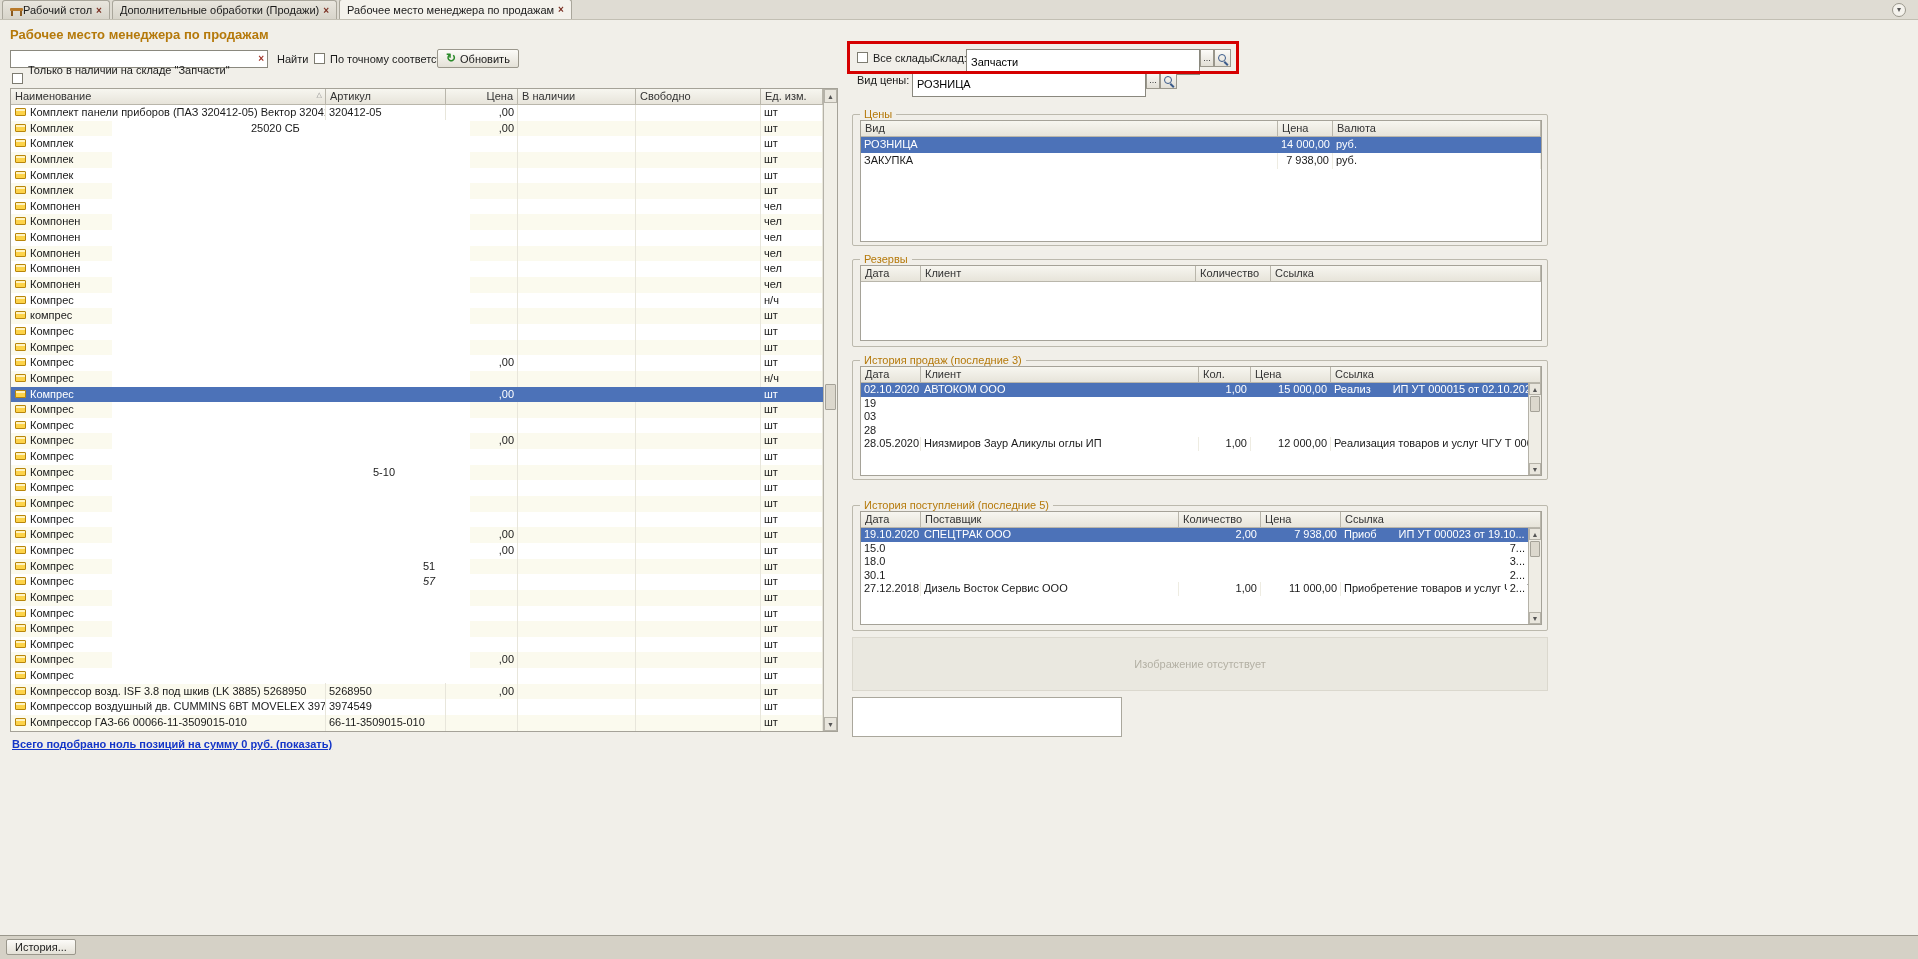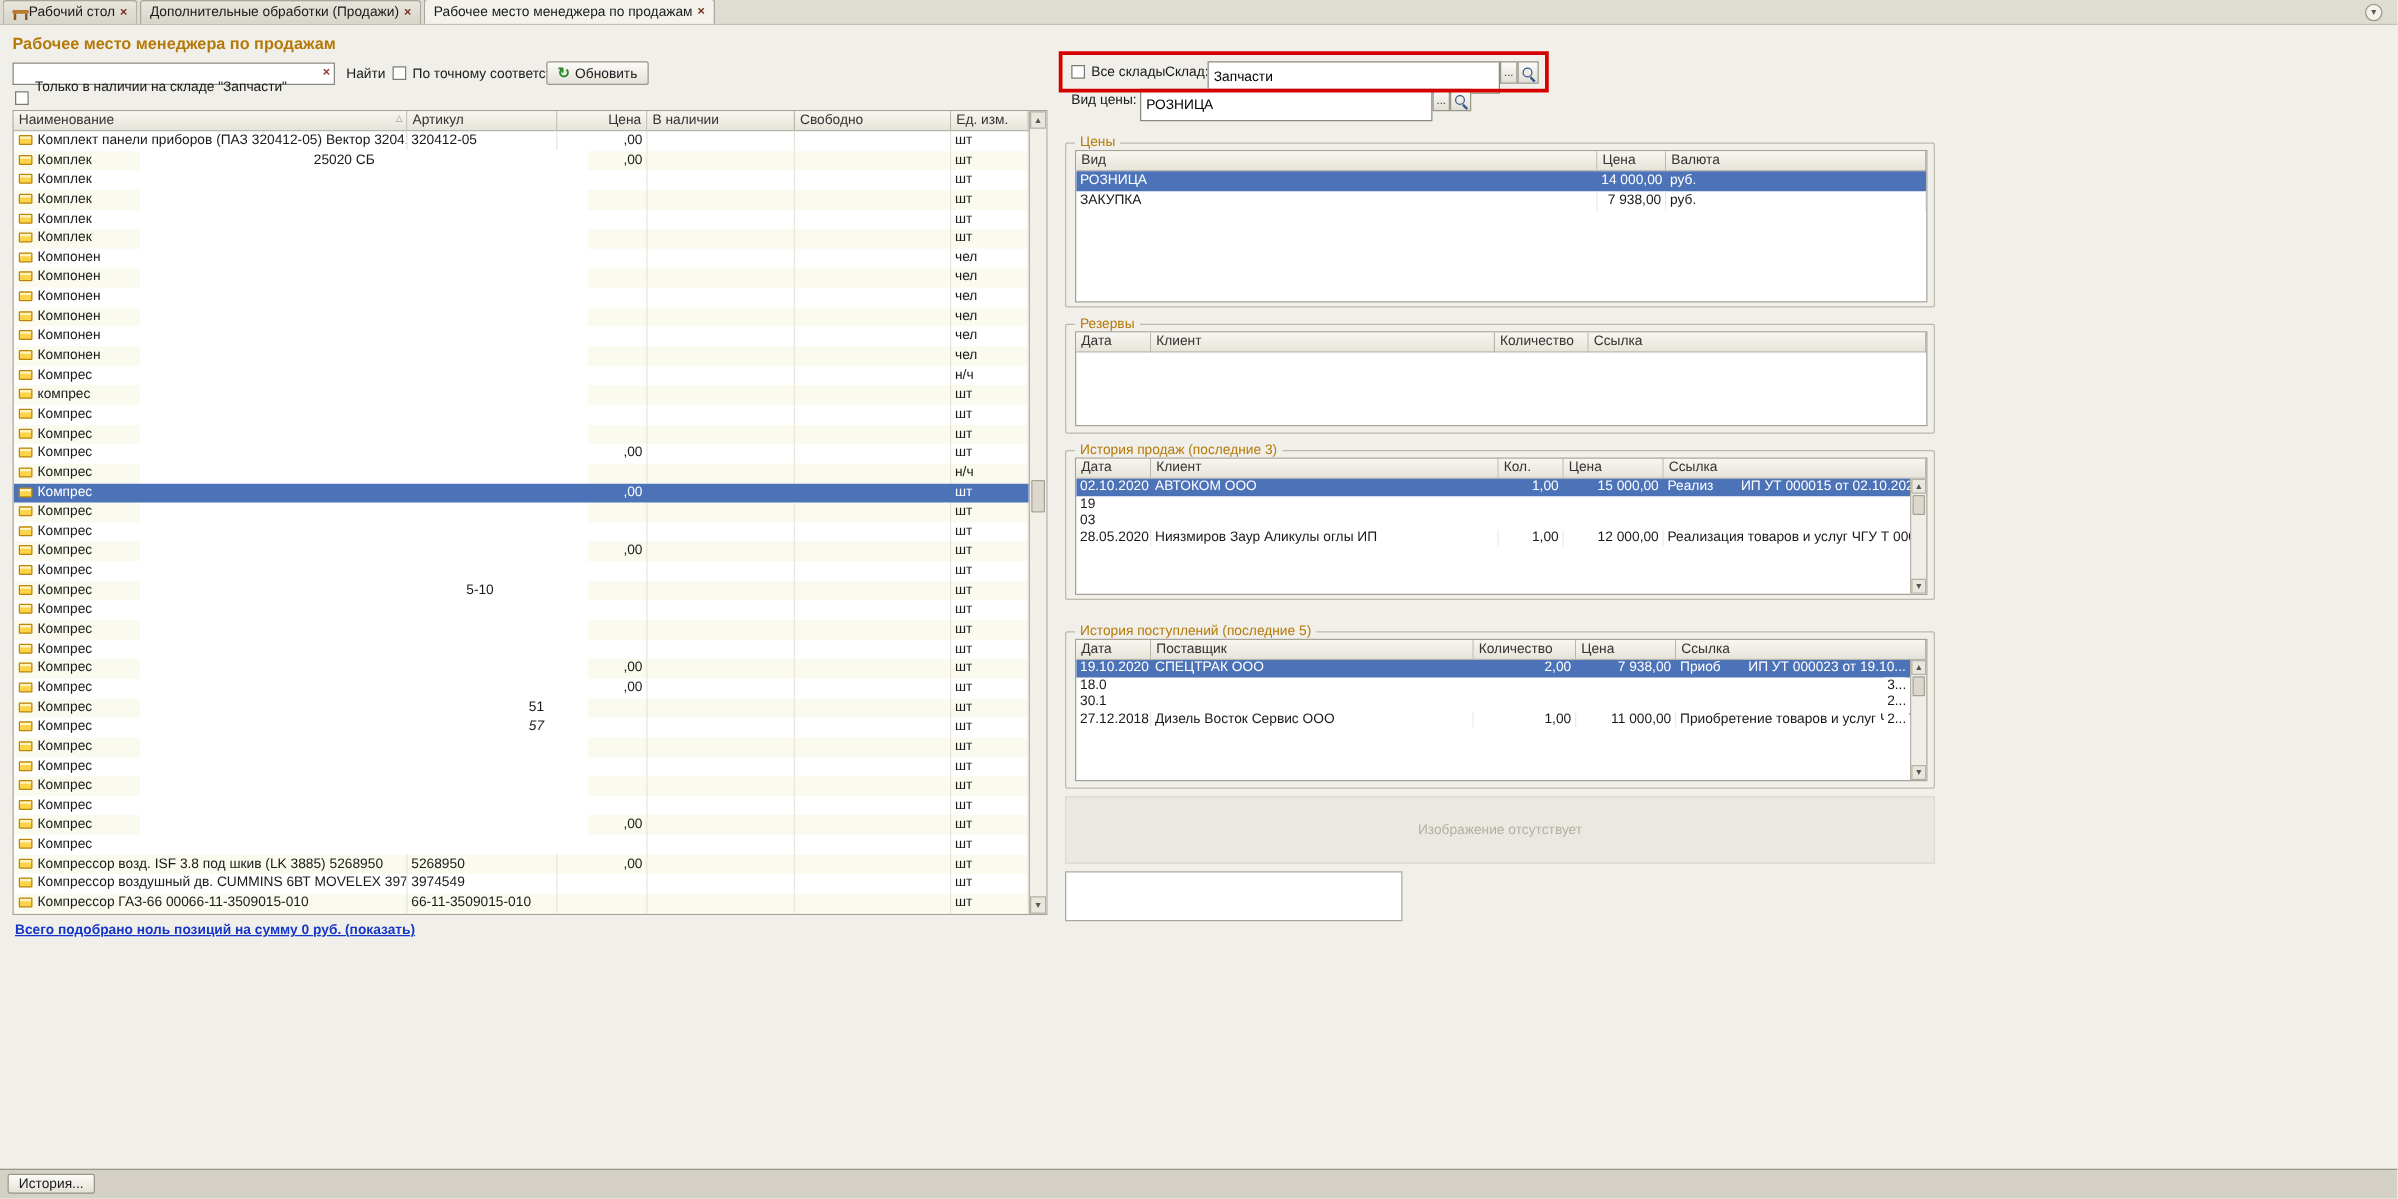"28" div.hrow { html: none -> <div> <div>28</div> <div></div> <div></div> <div></div> <div></div> </div> }
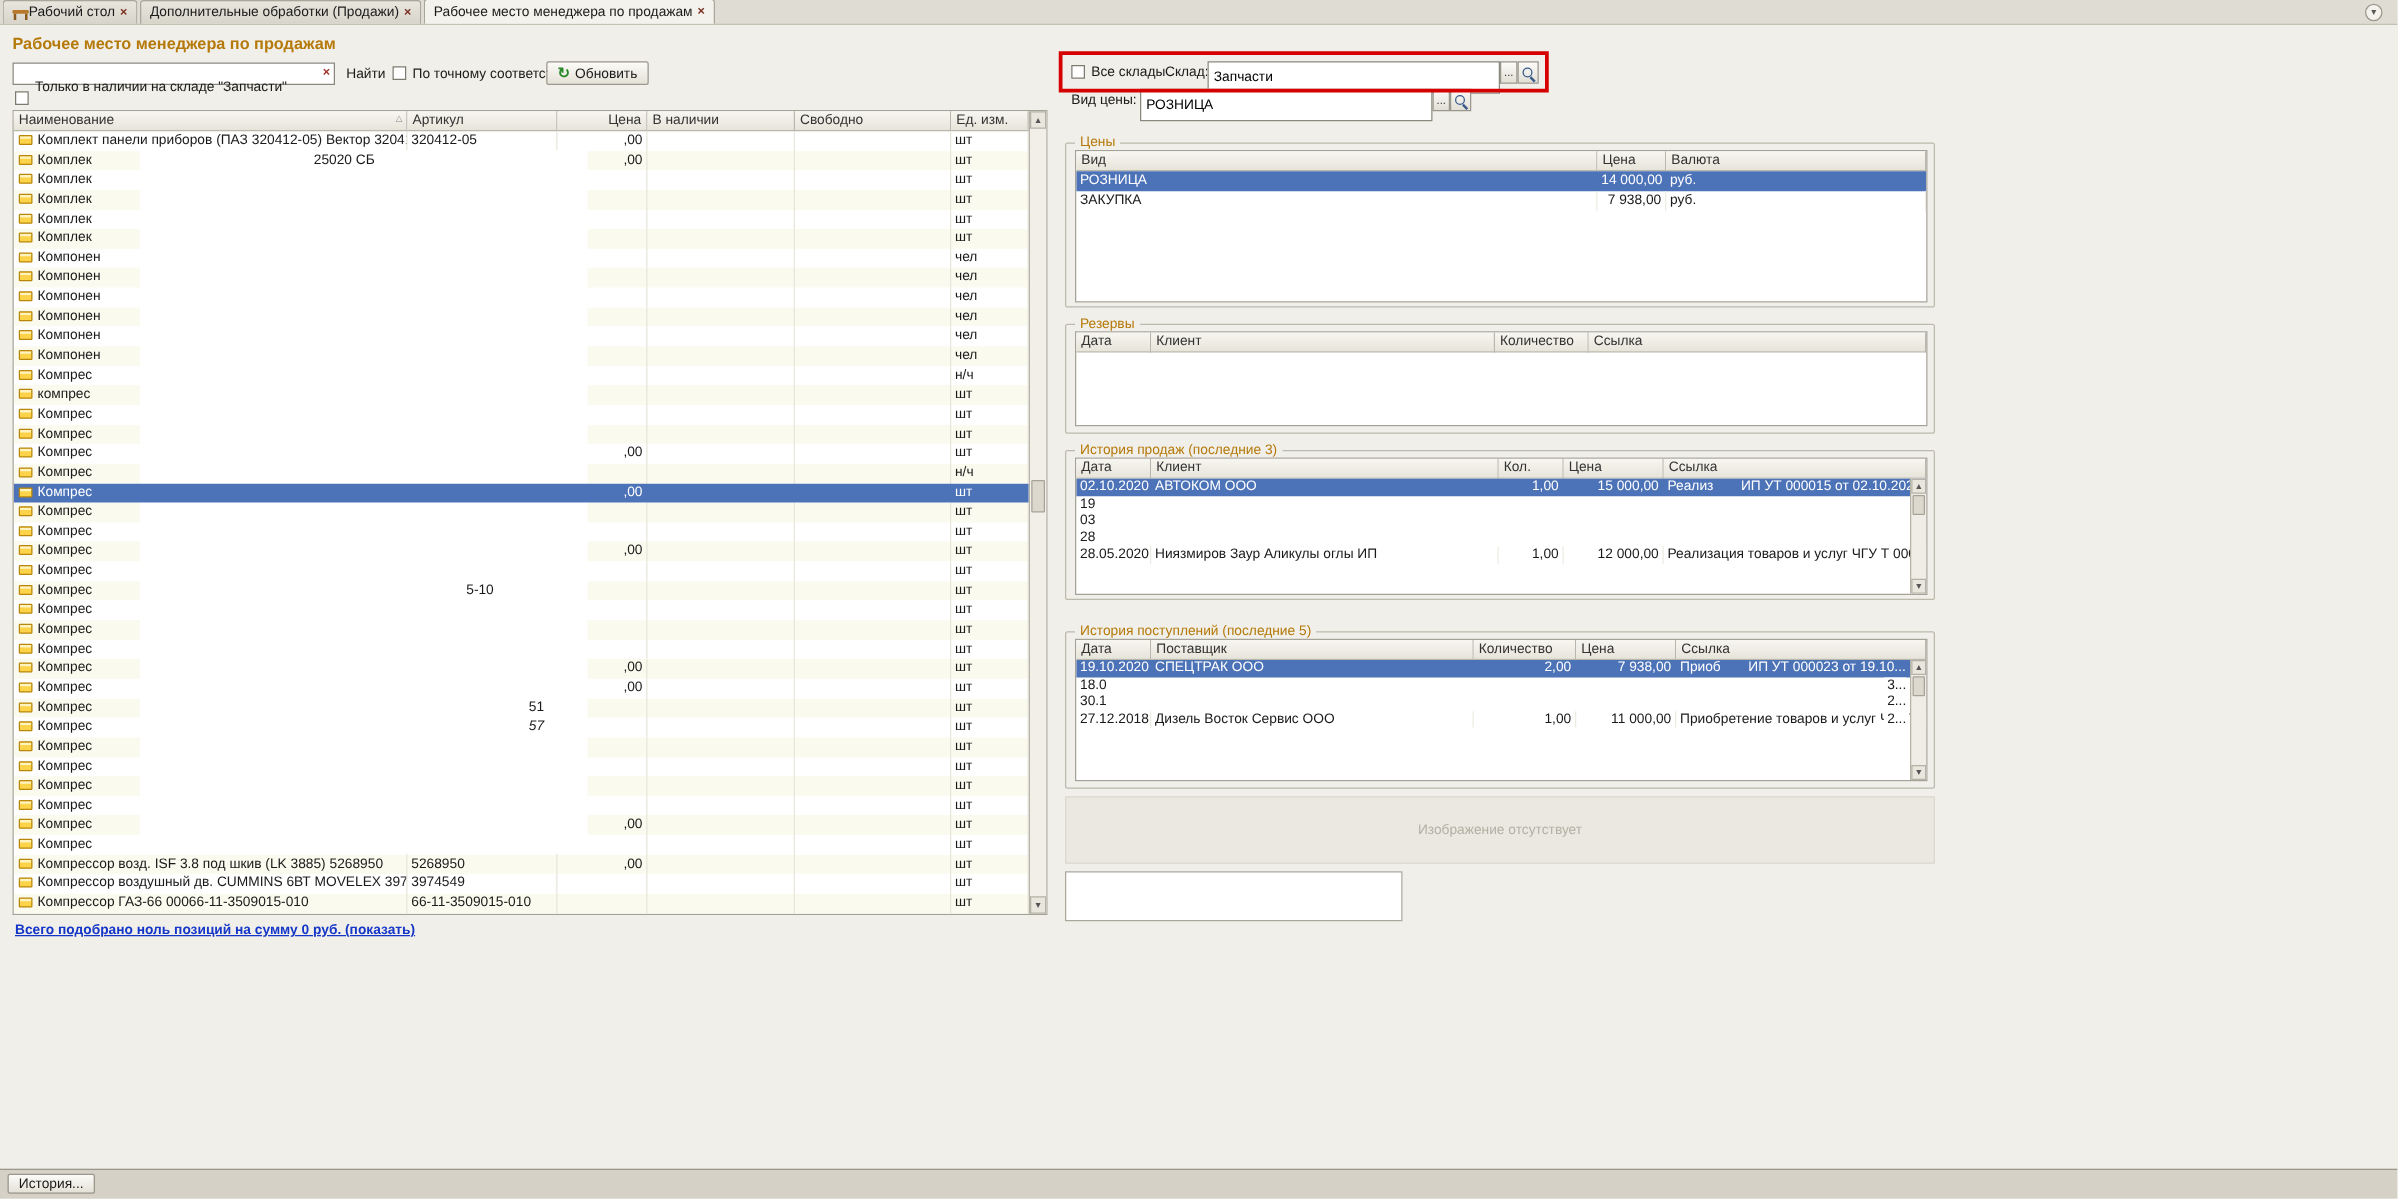"15.0" div.hrow { html: none -> <div> <div>15.0</div> <div></div> <div></div> <div></div> <div></div> <span>7...</span> </div> }
